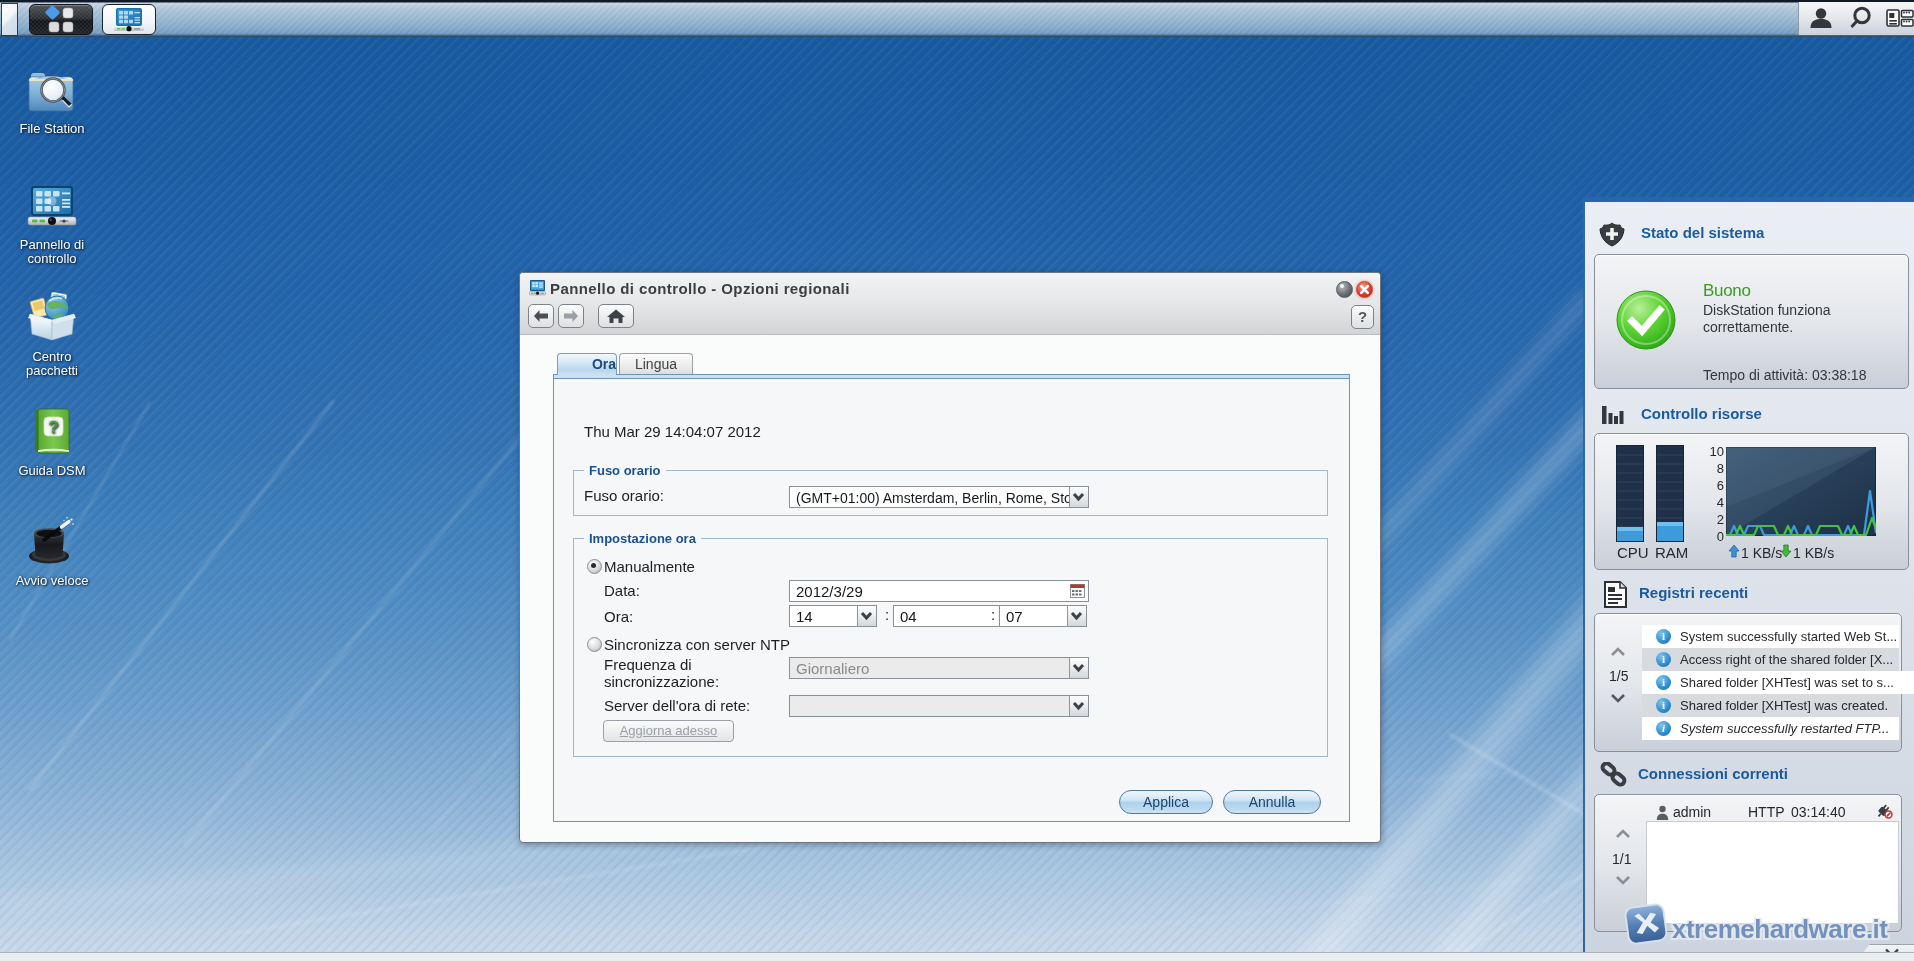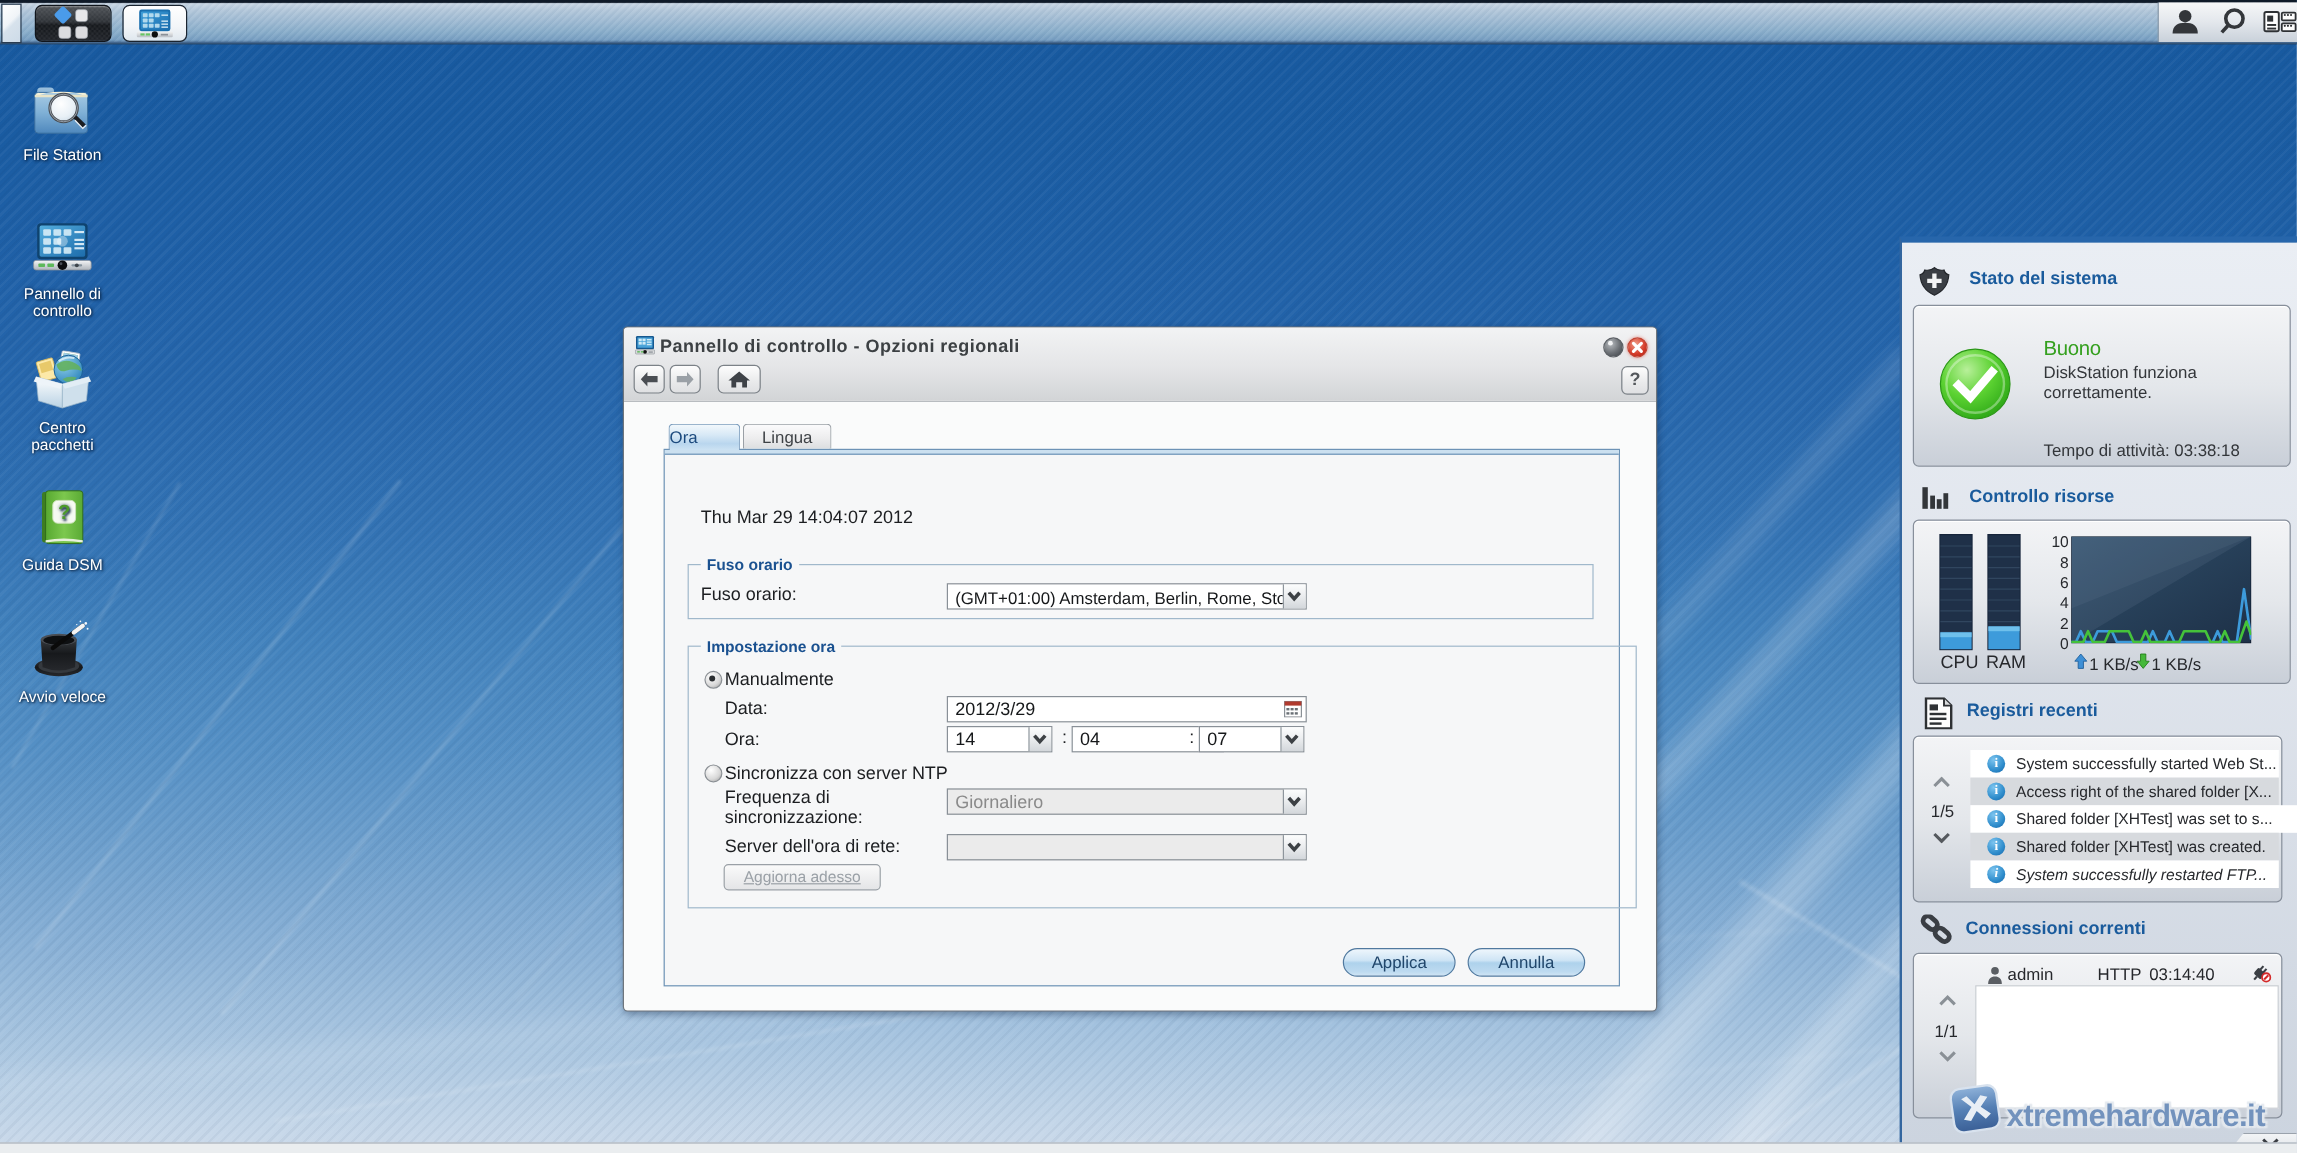"Ora" #tabOra { font-weight: normal -> bold; text-align: left -> right }
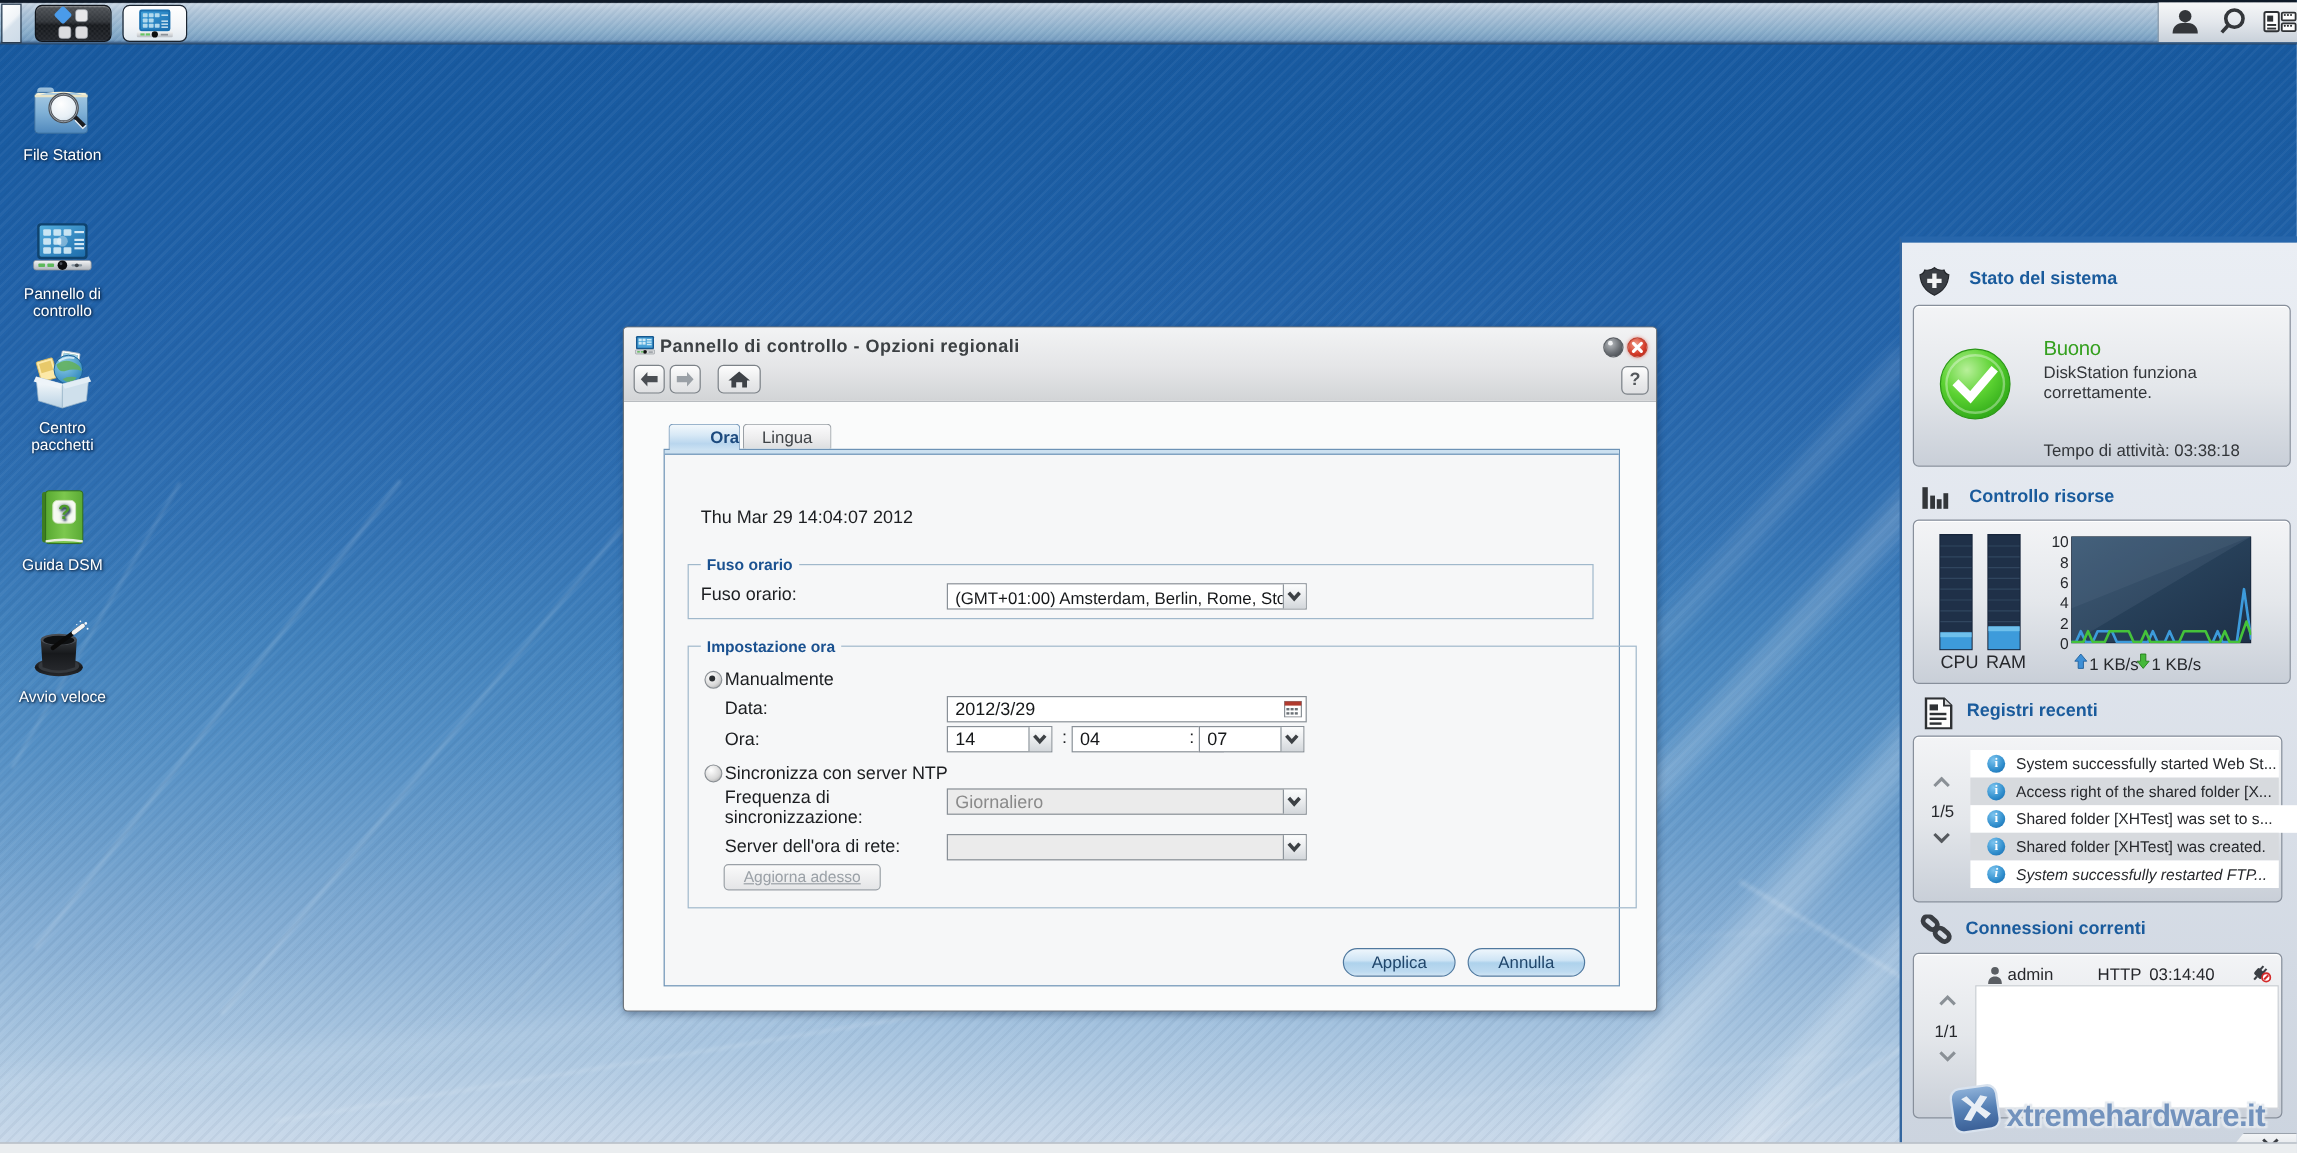"Impostazione ora" div.fset { padding-left: 36px -> none }
